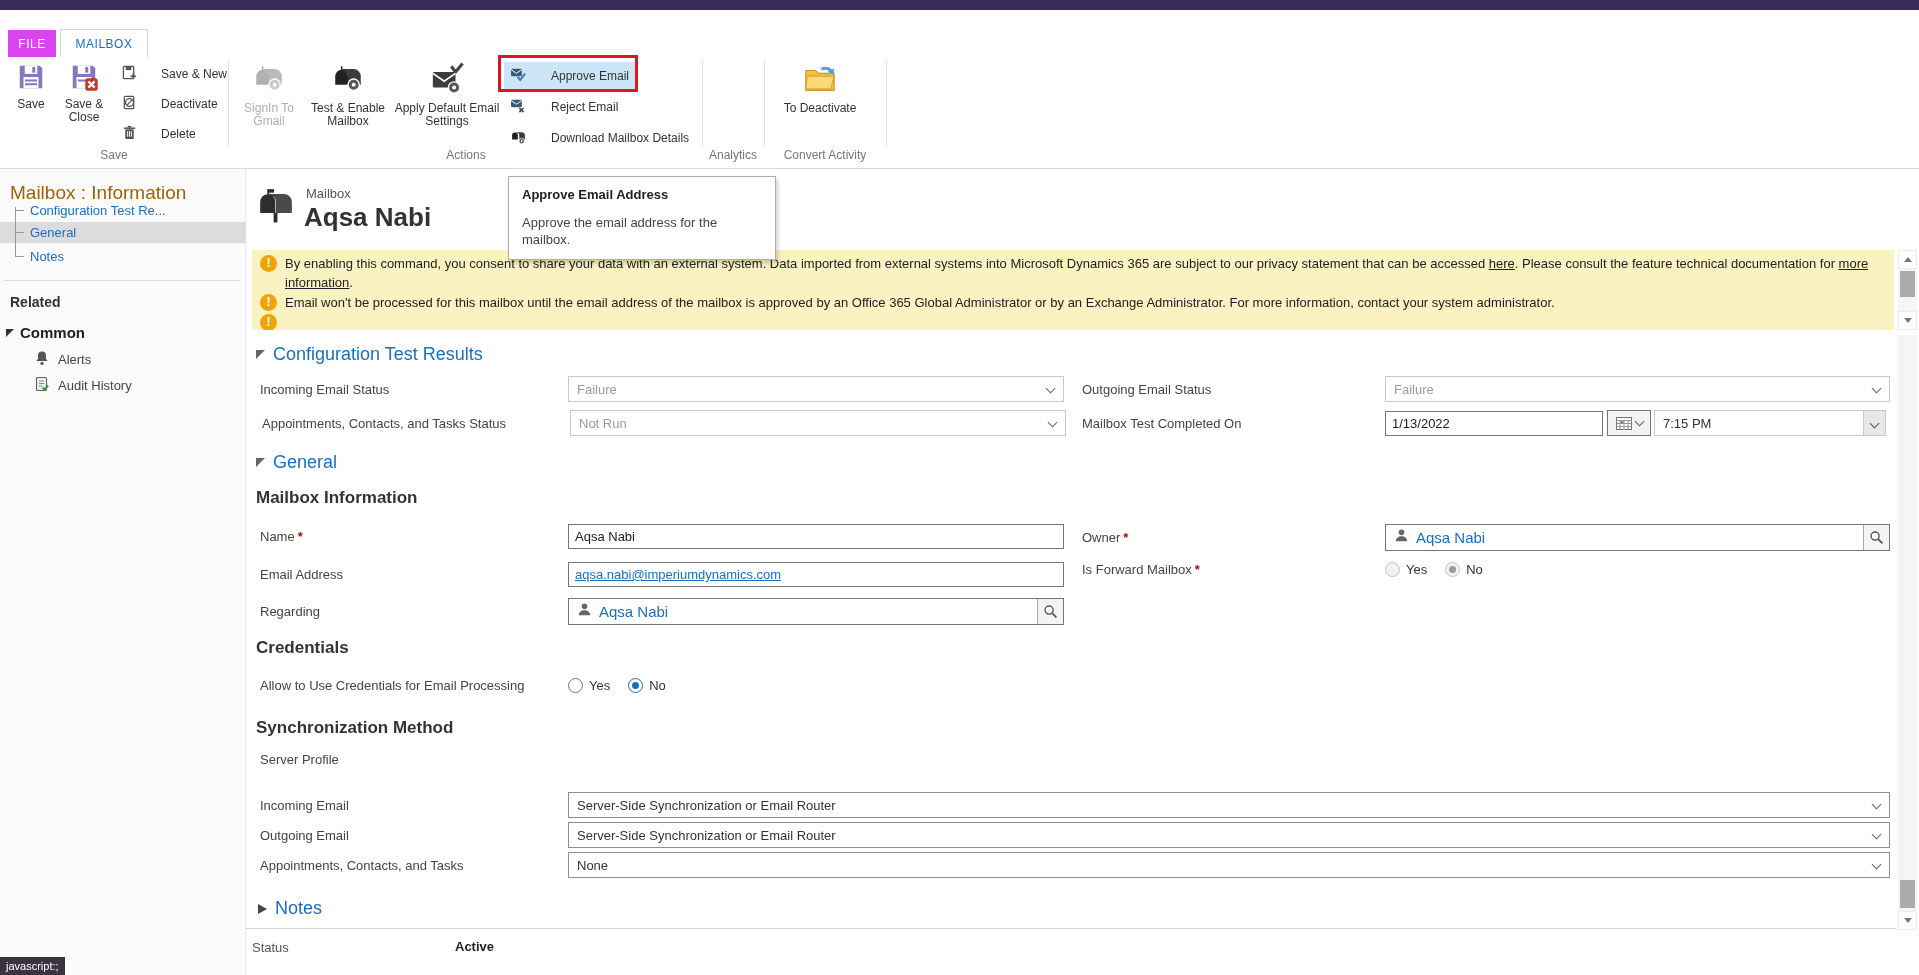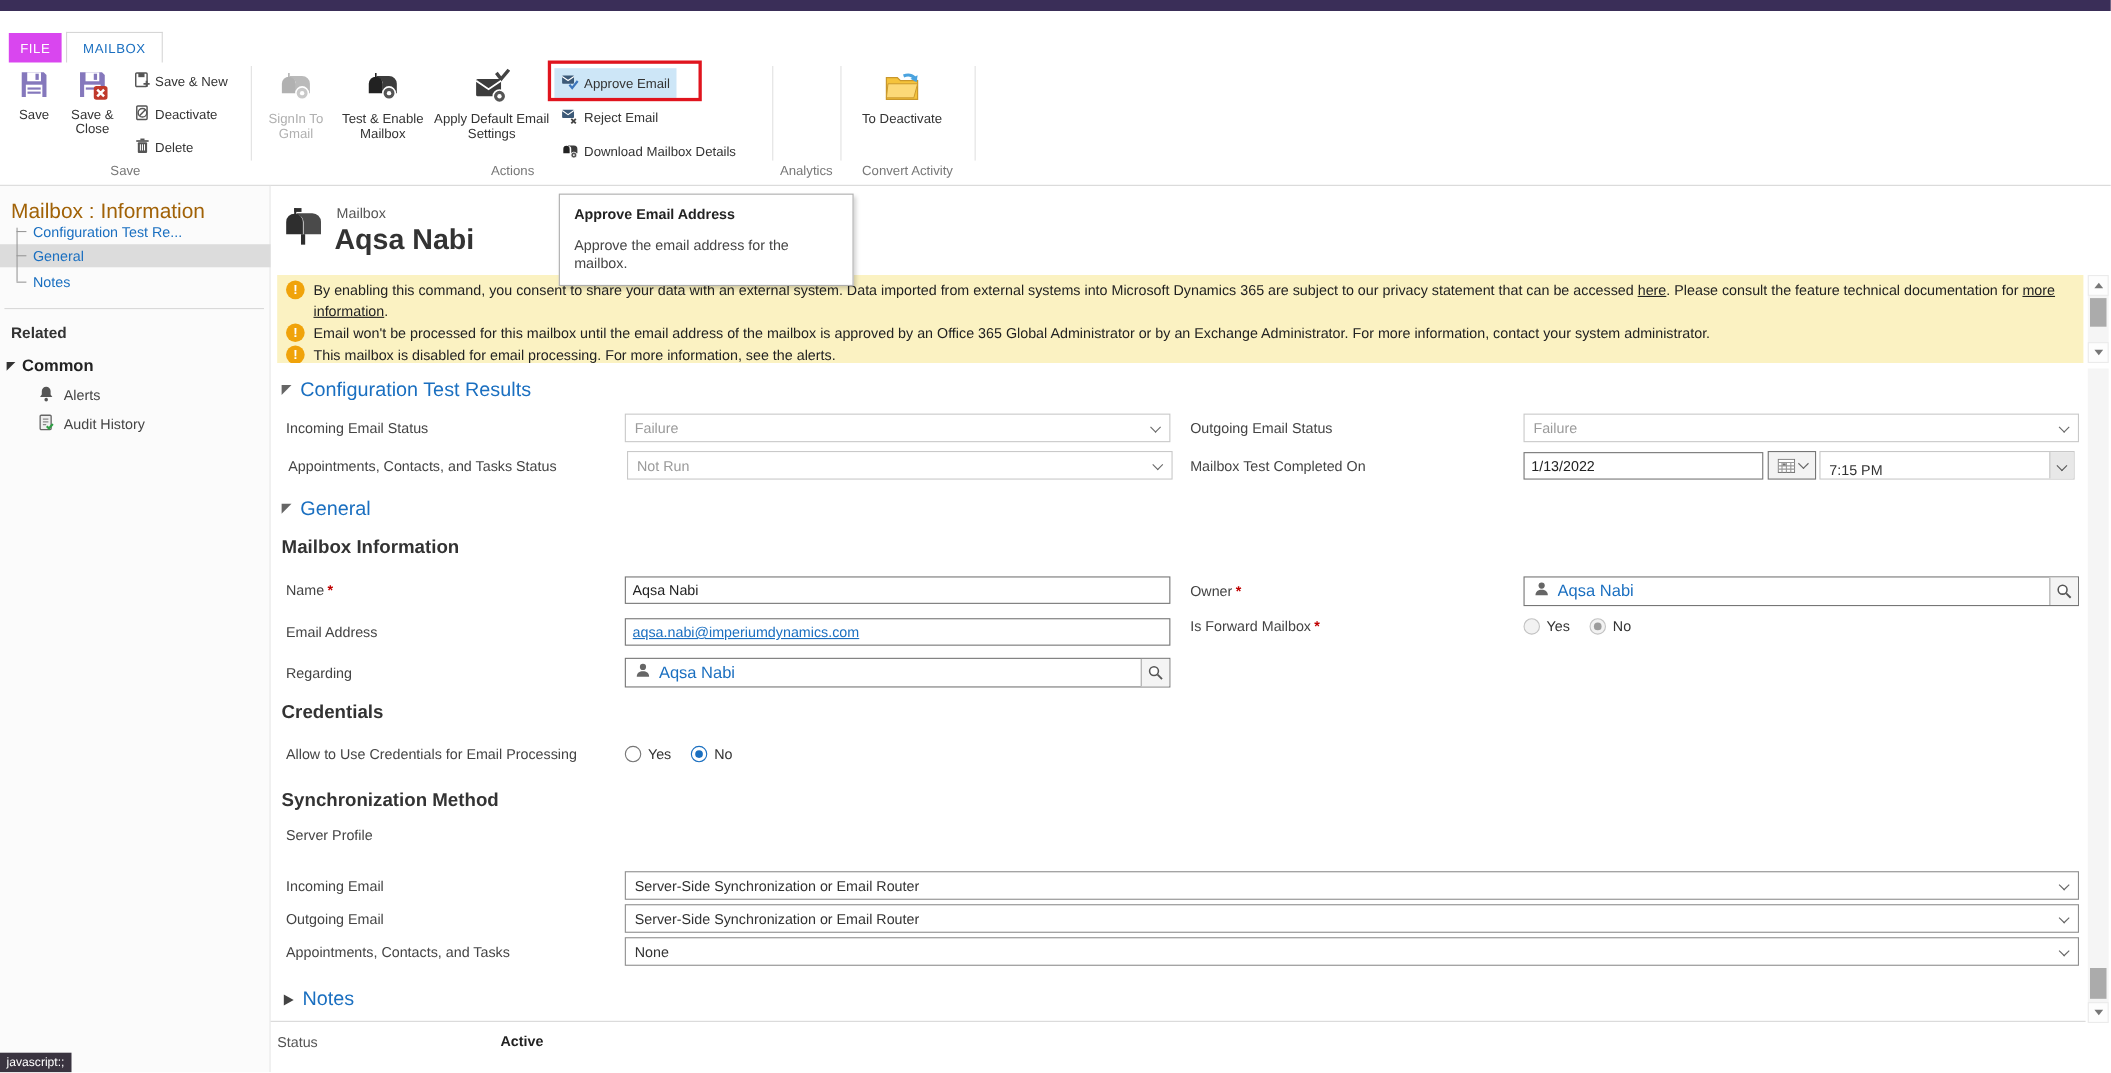"Save & New" .rsmall { gap: 4px -> 24px }
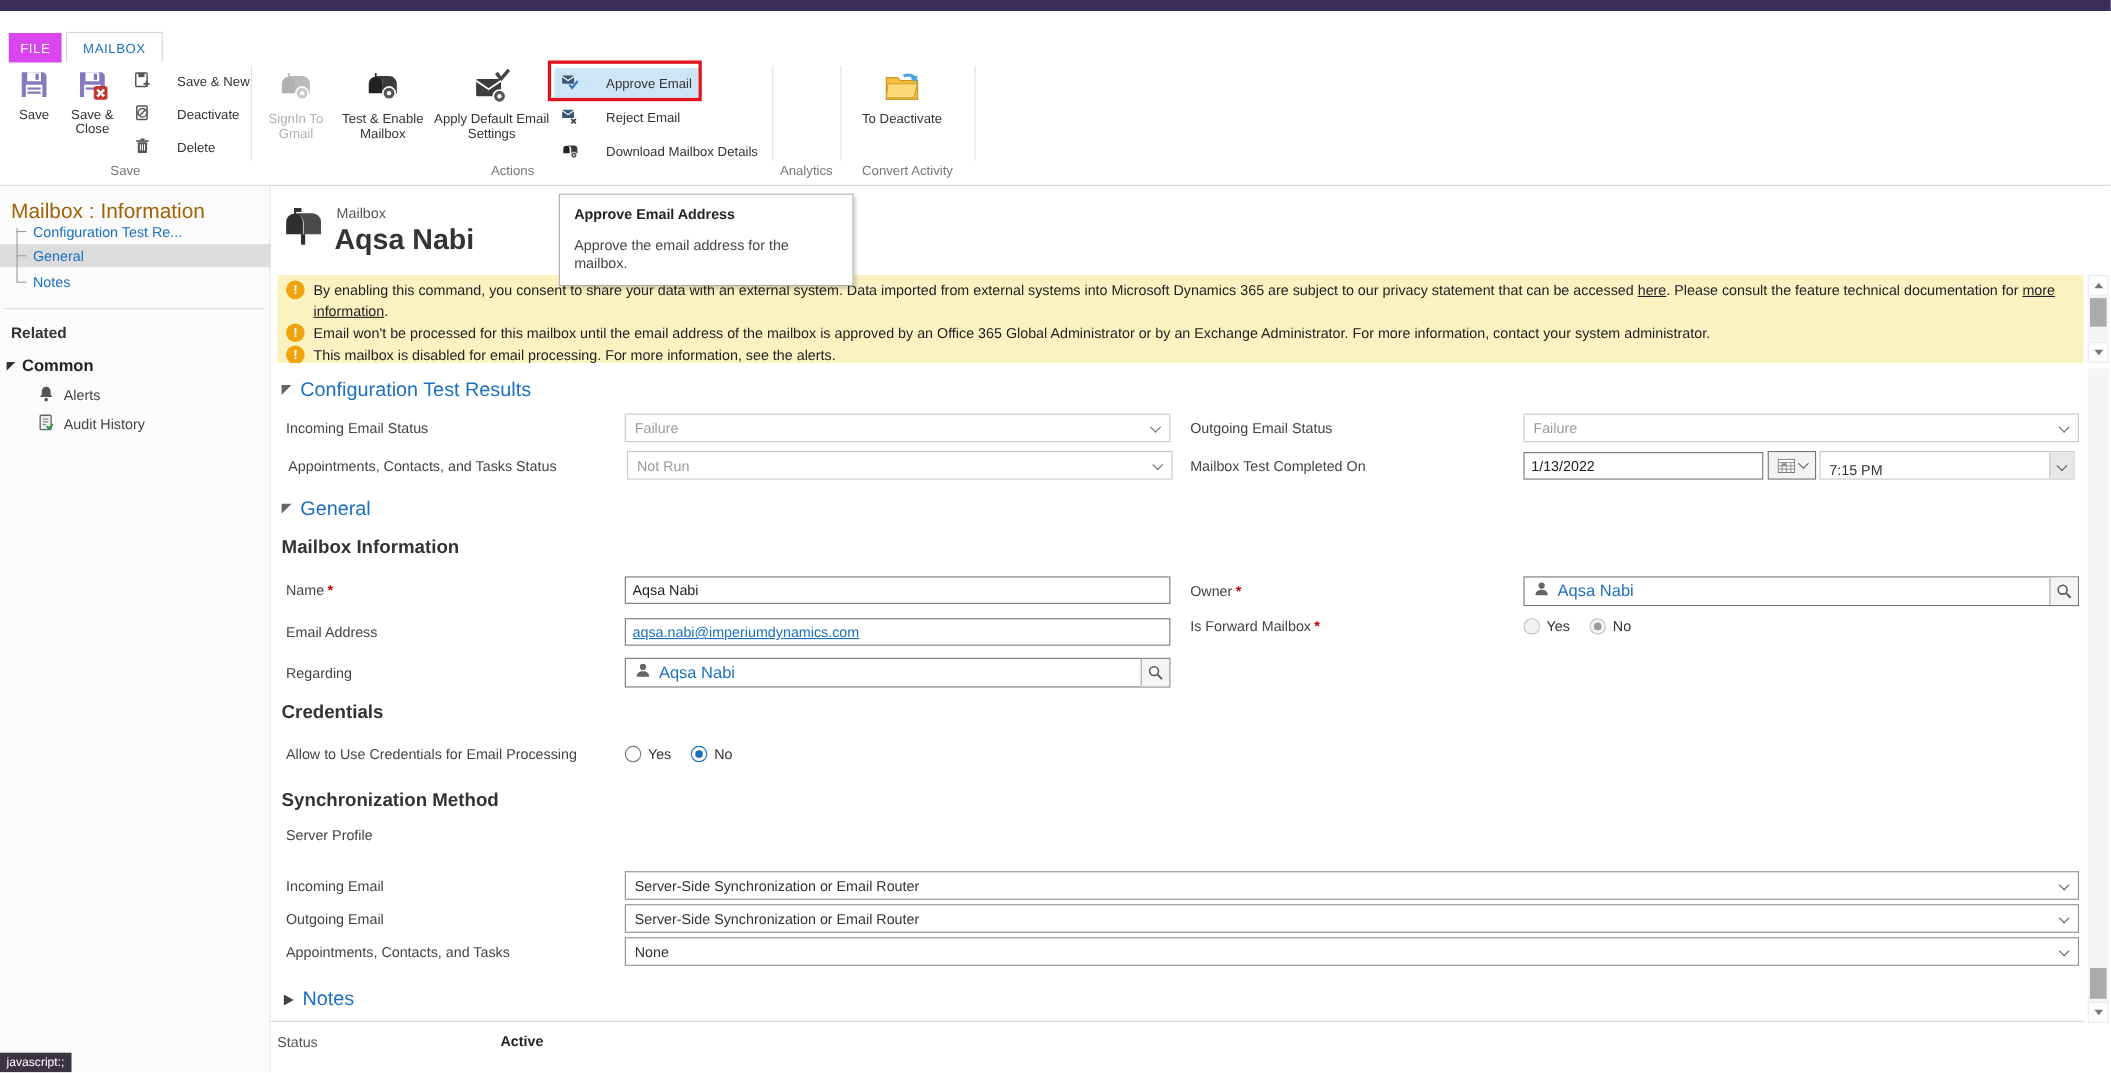"This mailbox is disabled for" span { html: <span>This mailbox is disabled for email processing. For more information, see the alerts.</span> -> none }
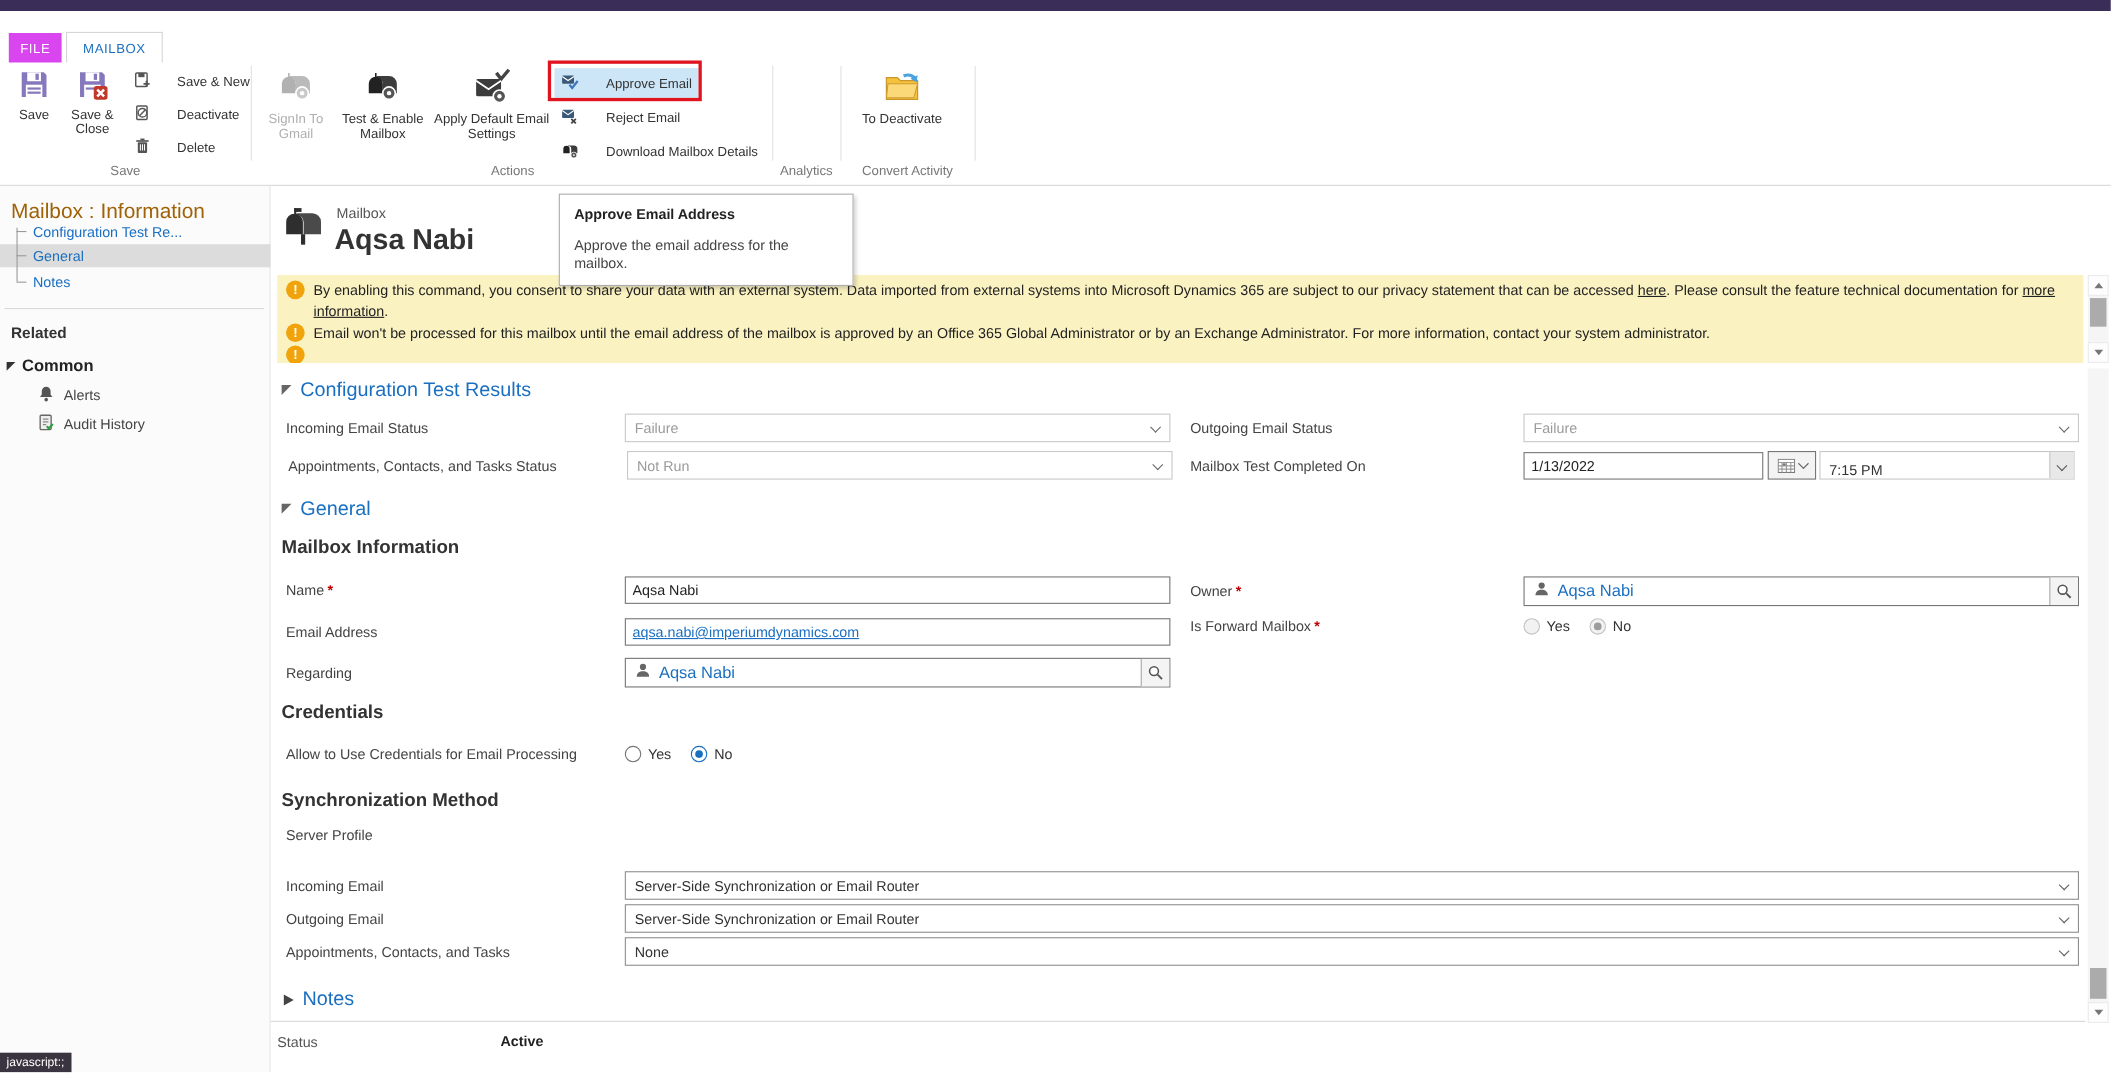"7:15 PM" .timebox { align-items: flex-end -> center }
